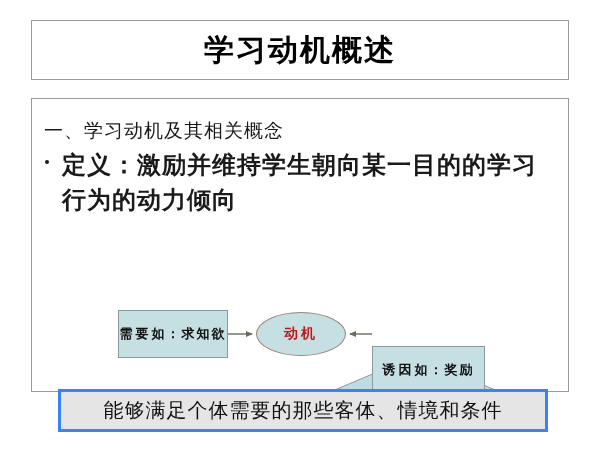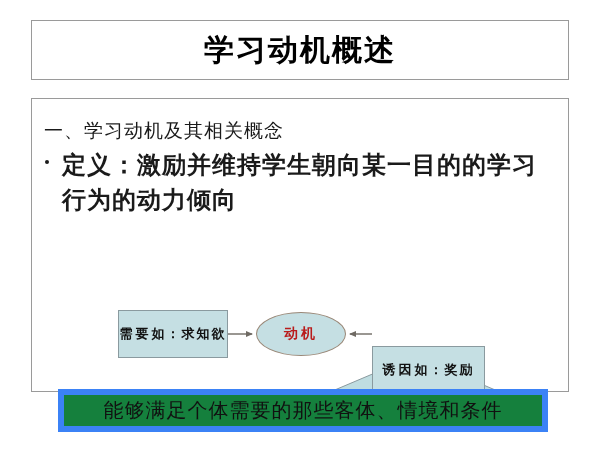"能够满足个体需要的那些客体、情境和条件" .callout { background: #15803d -> #e5e5e5; border: 6px solid #3b82f6 -> 3px solid #3b82f6 }
